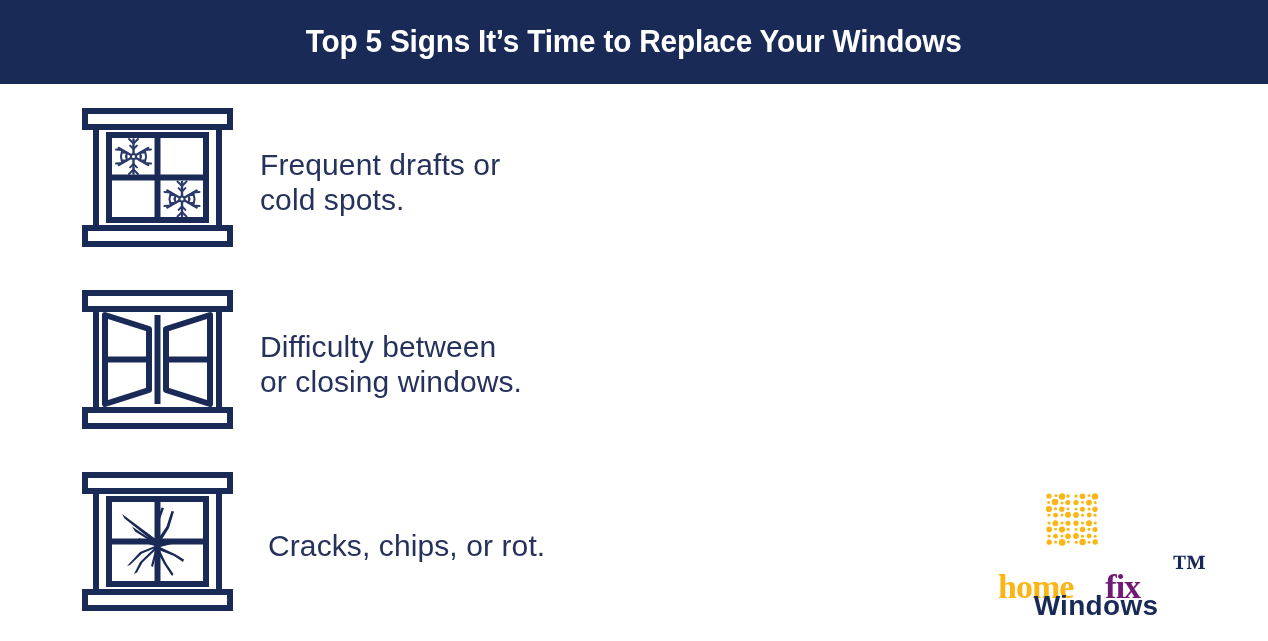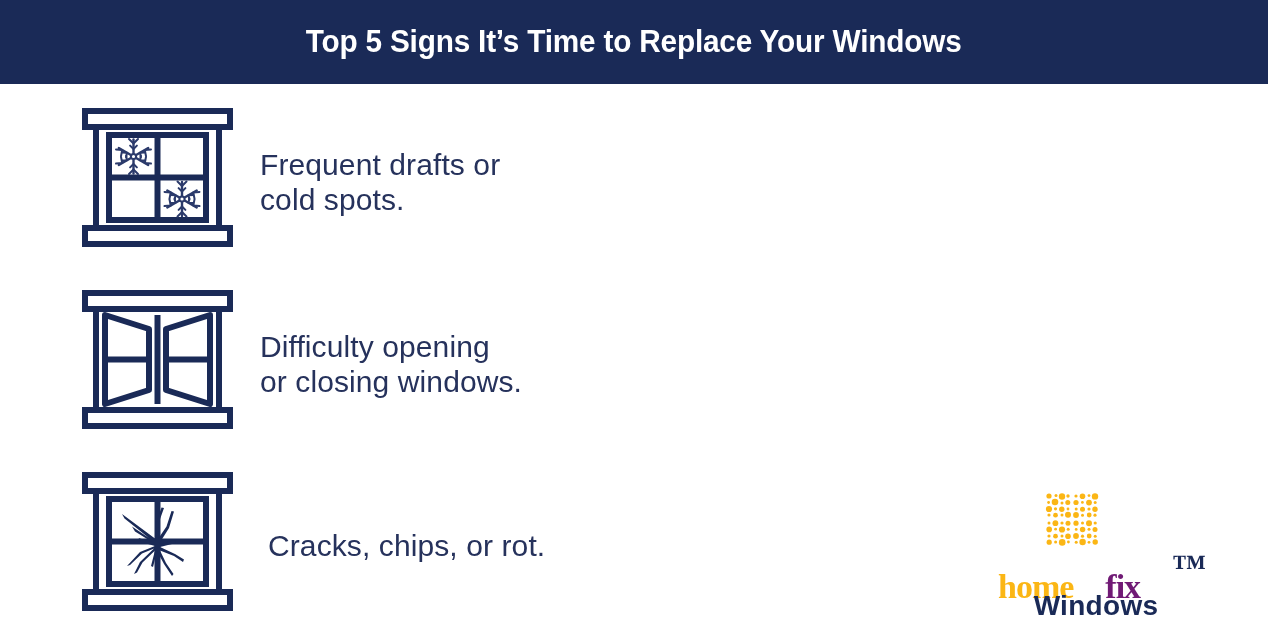"Difficulty opening" div.item-label { text: opening -> between }
